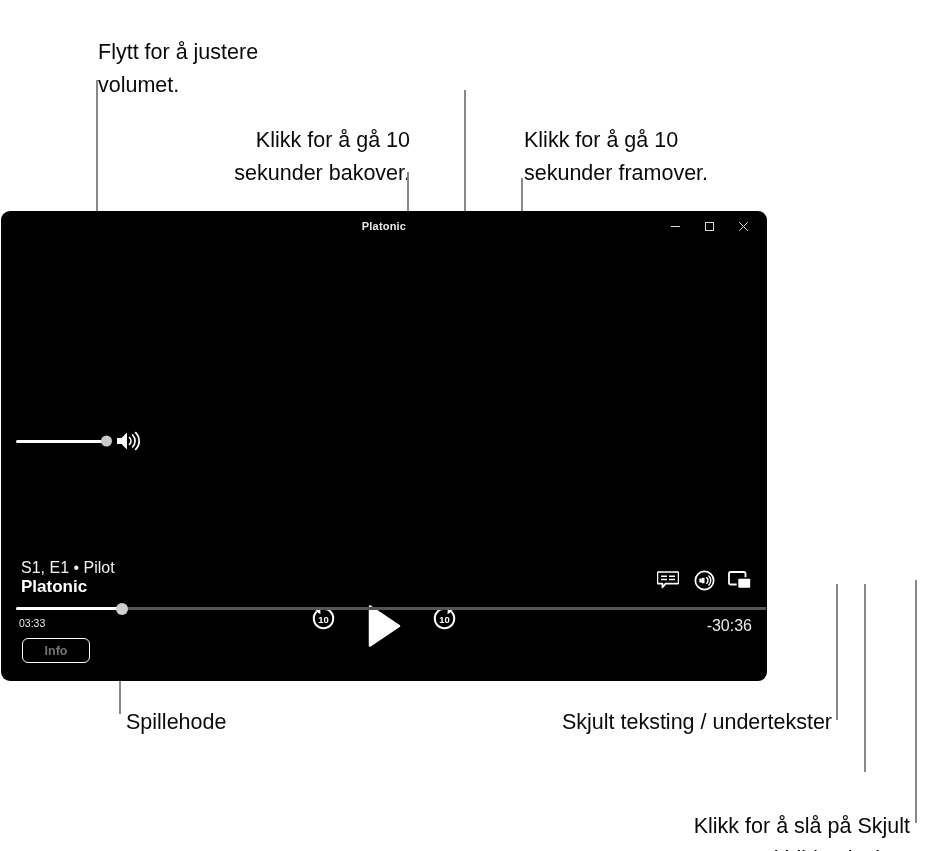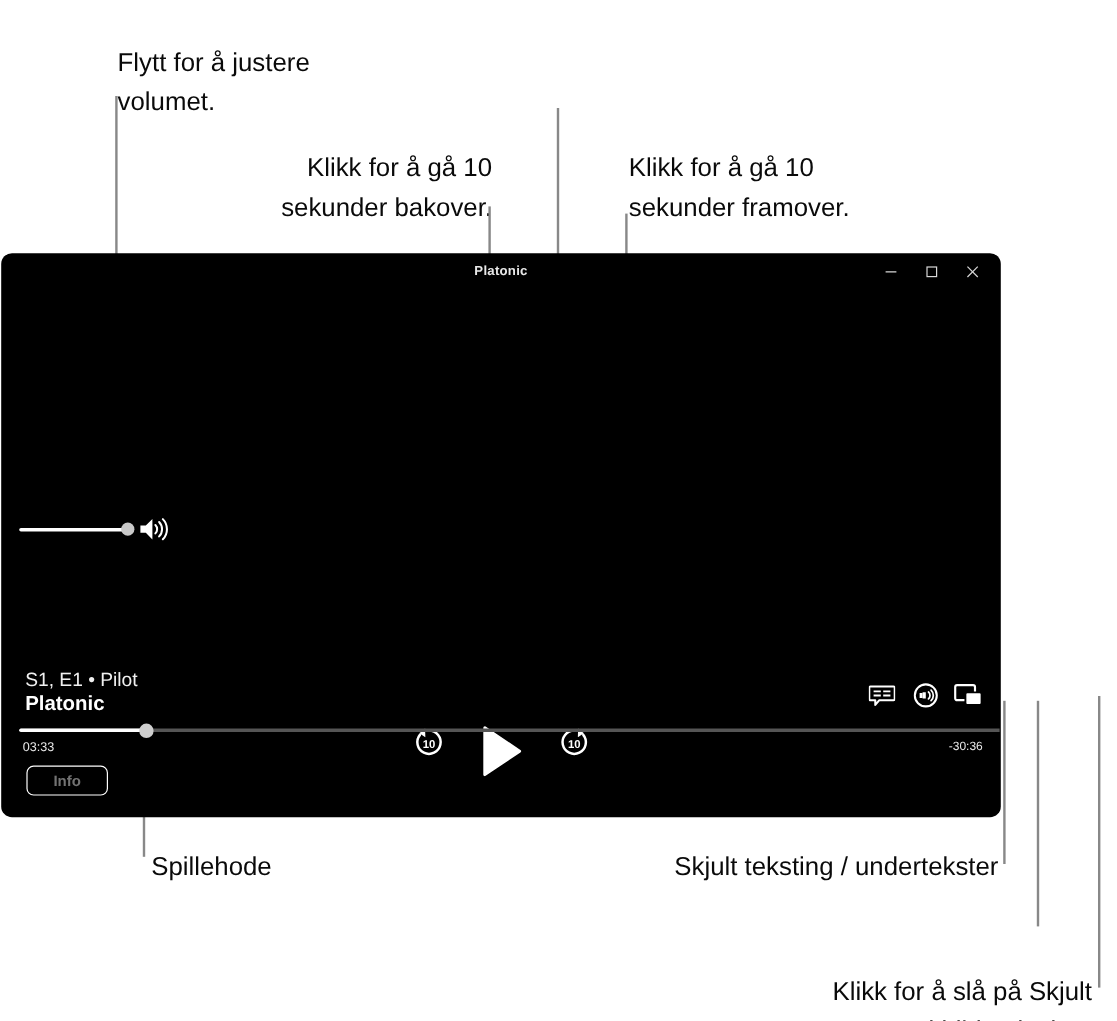"Platonic" .player { width: 831px -> 764px }
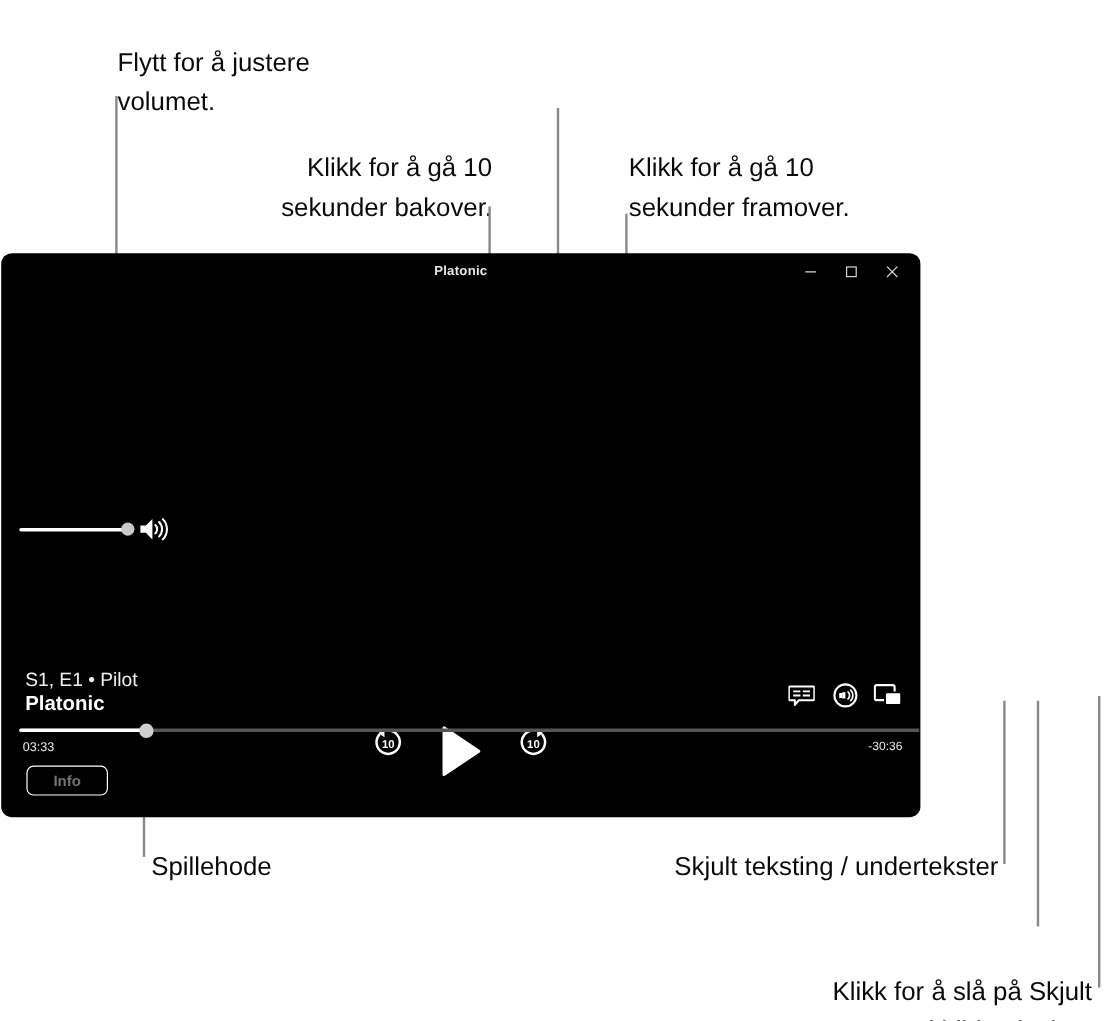"-30:36" .t-remain { font-size: 10px -> 16px }
